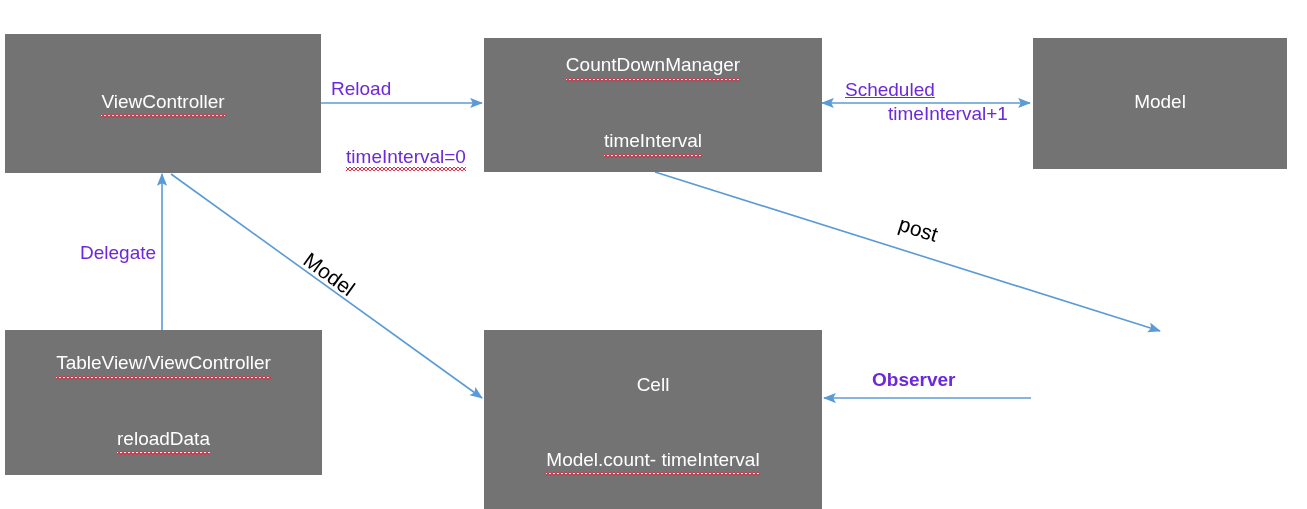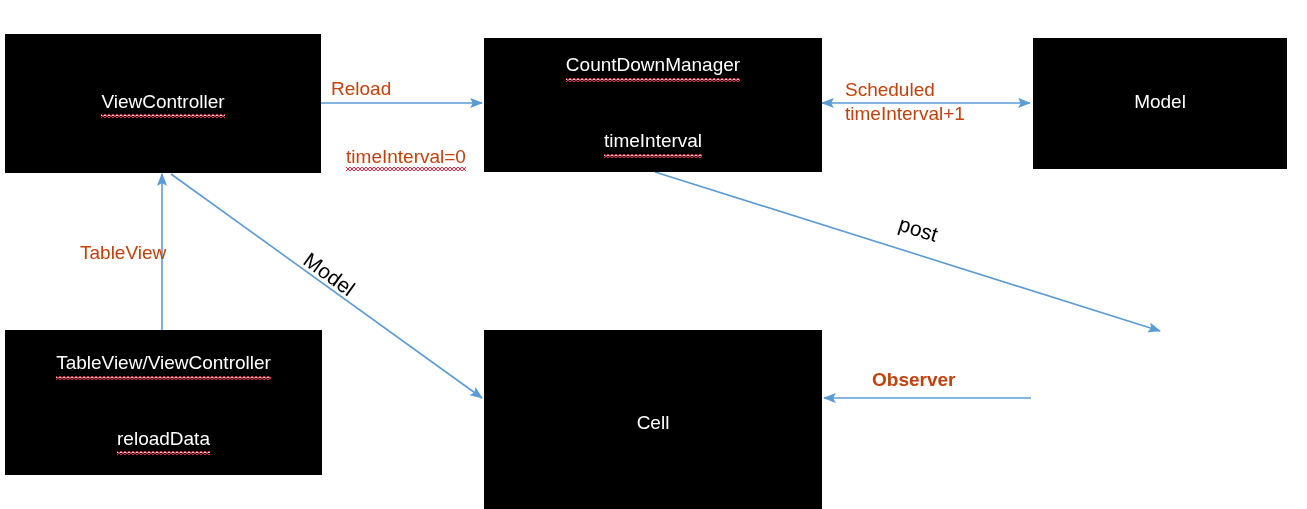"CountDownManager" .node { background: #000000 -> #737373 }
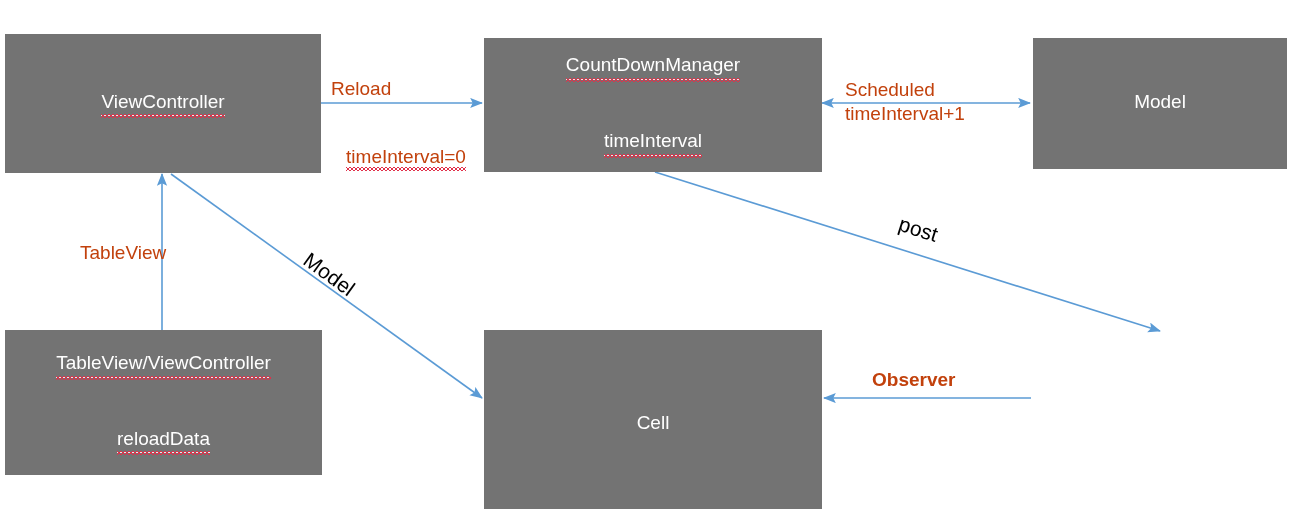"Reload" .edge-label { color: #c2410c -> #6d28d9 }
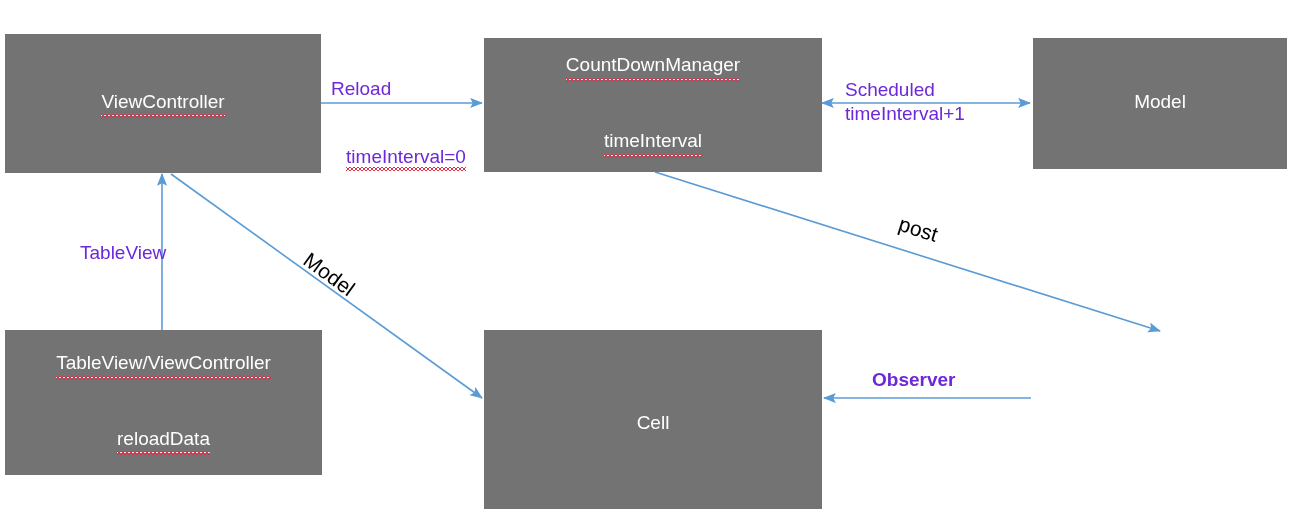"Scheduled" div.edge-label { text-decoration: none -> underline }
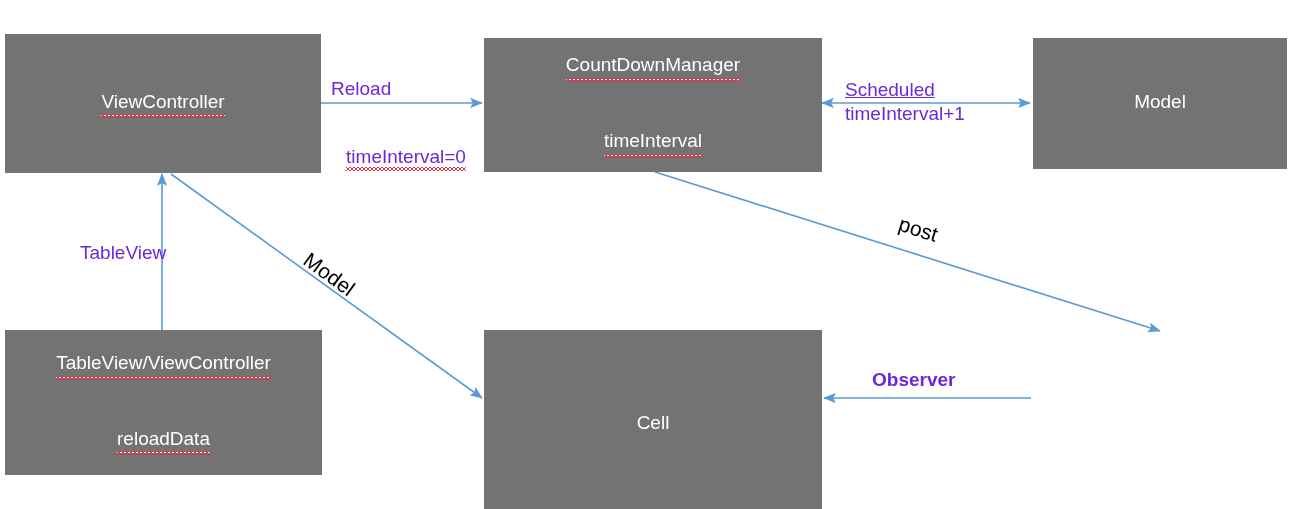"timeInterval+1" span.sub { margin-left: none -> 43px }
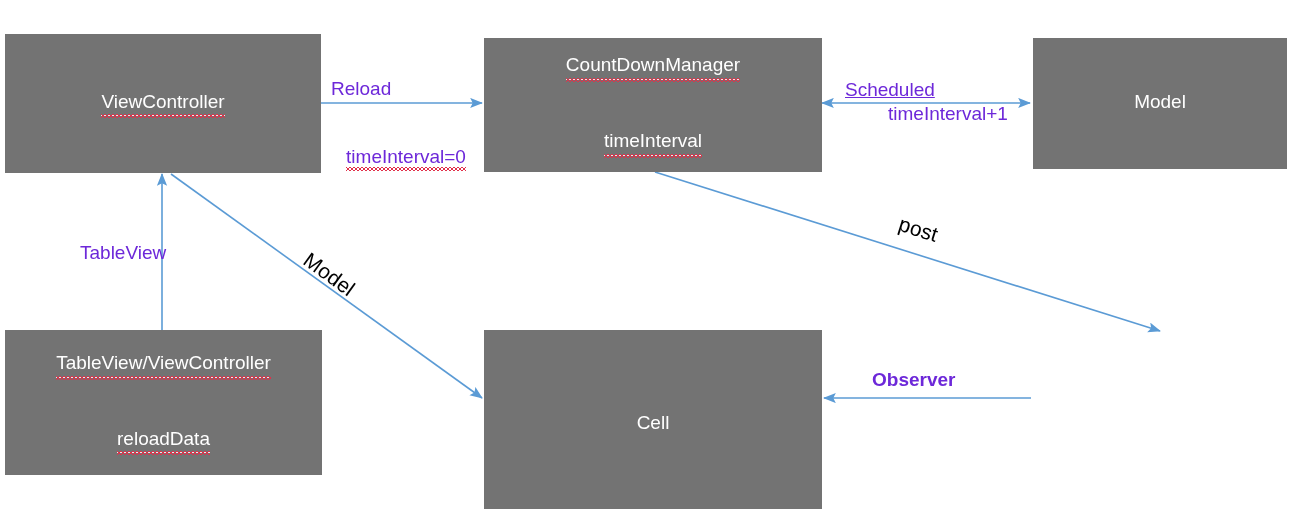"TableView" div.edge-label { text: TableView -> Delegate }
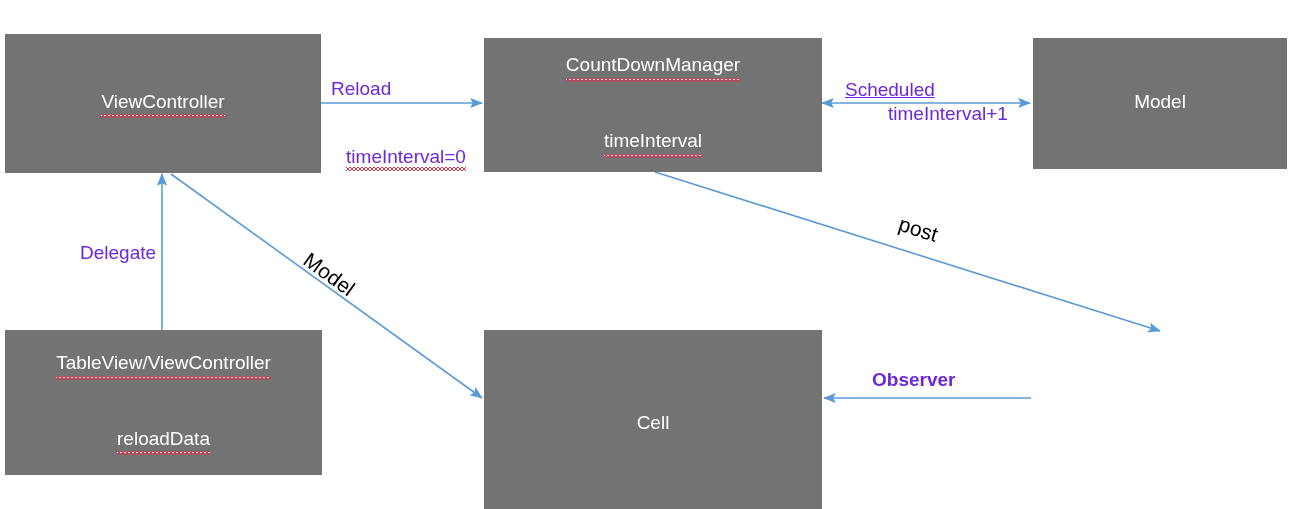"Model.count- timeInterval" span.node-line { html: none -> <span> <span>Model.count- timeInterval</span> </span> }
